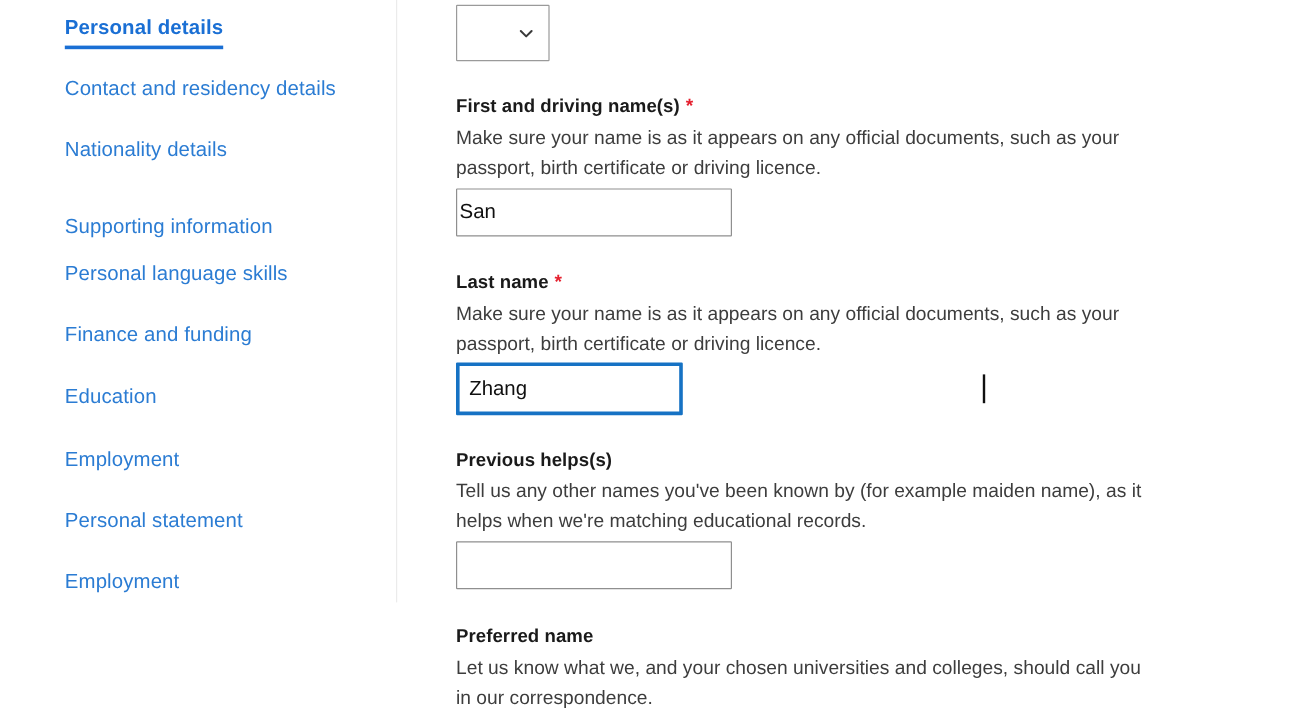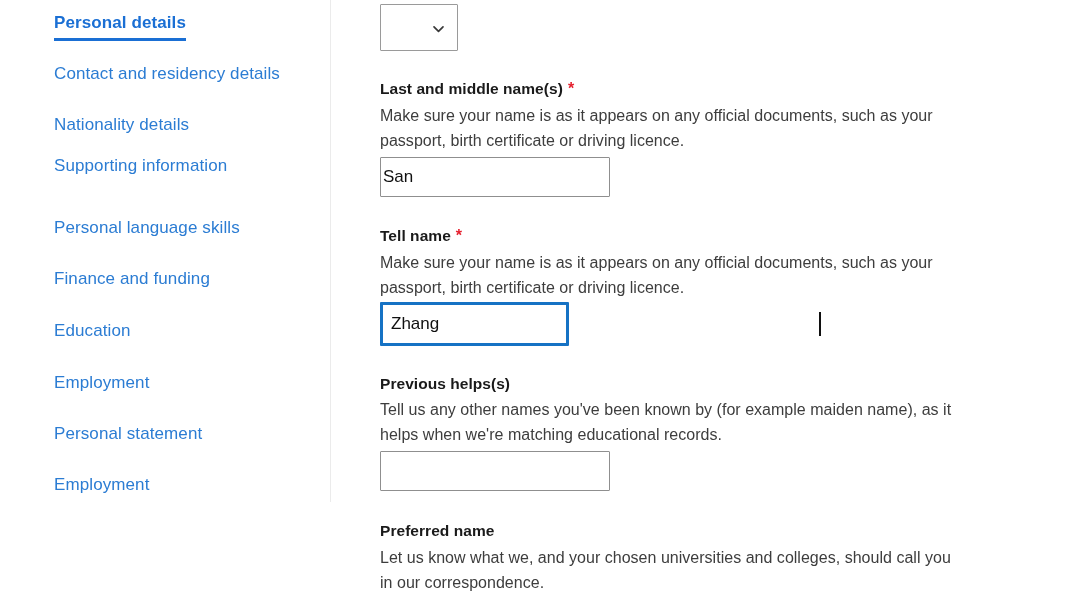"Last and middle name(s)" span { text: Last and middle -> First and driving }
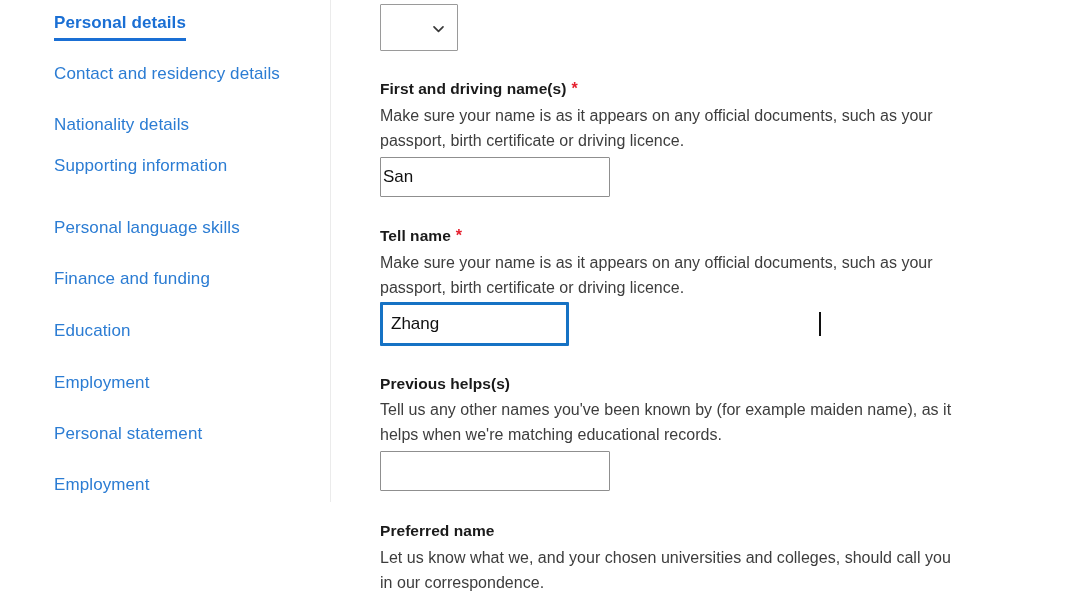"Supporting information" a.nav-item { top: 155px -> 178px }
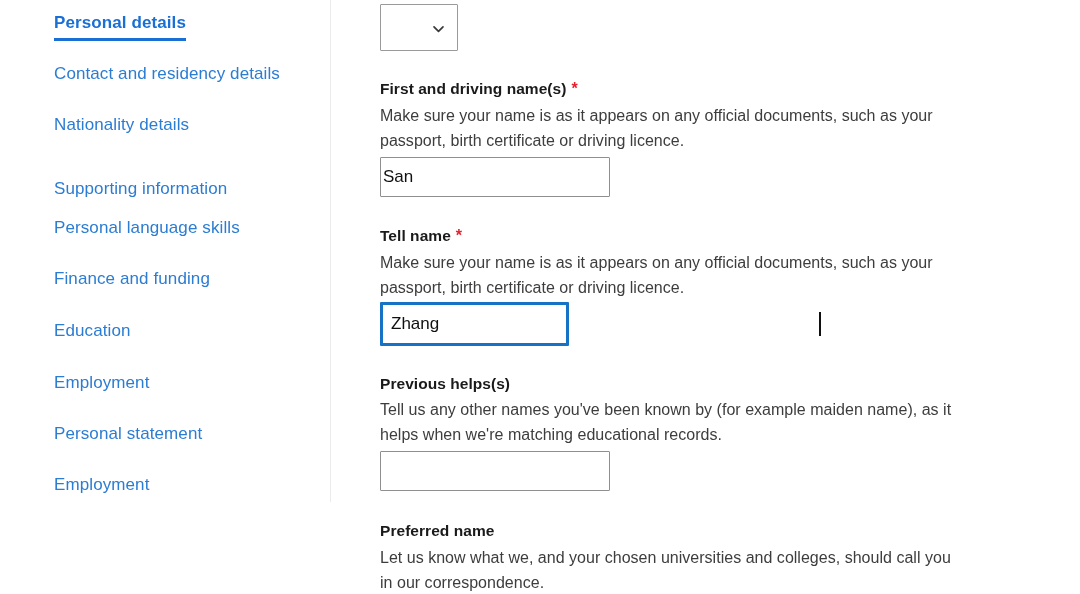"Tell name" span { text: Tell -> Last }
